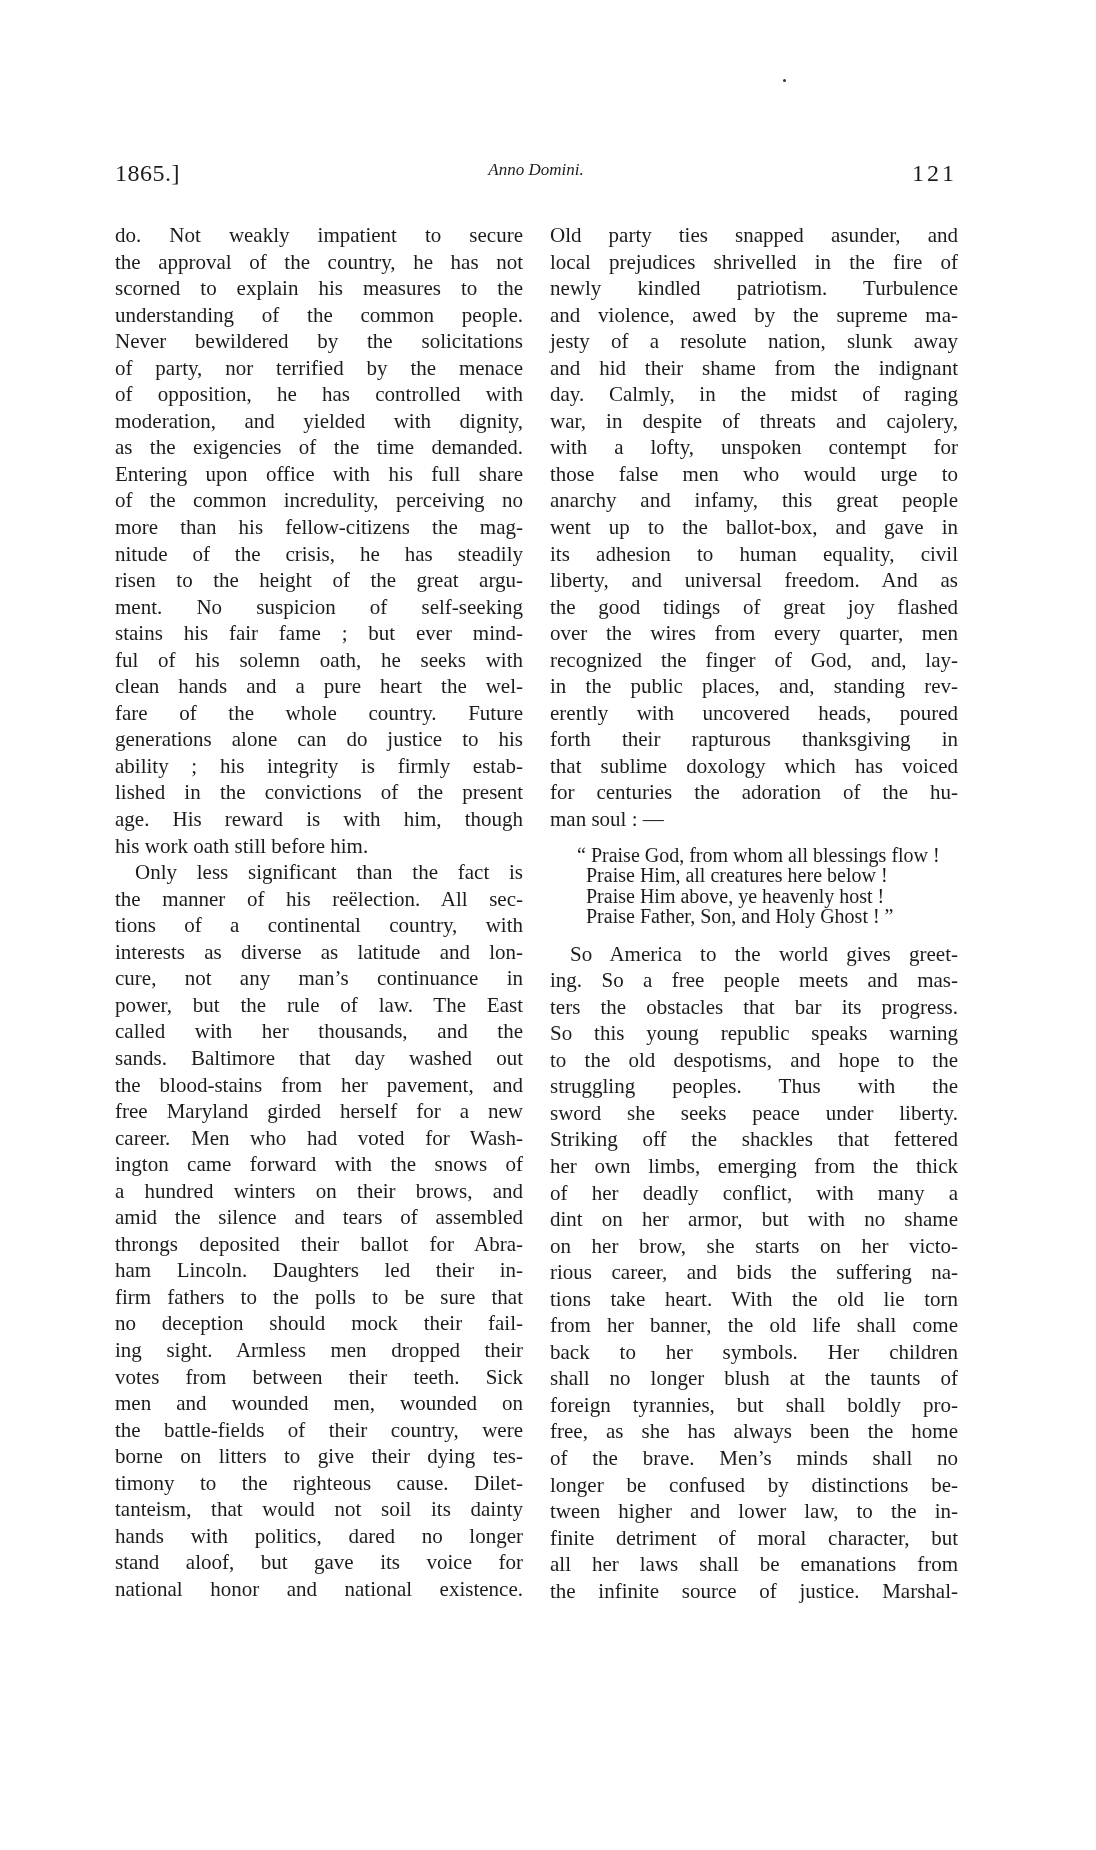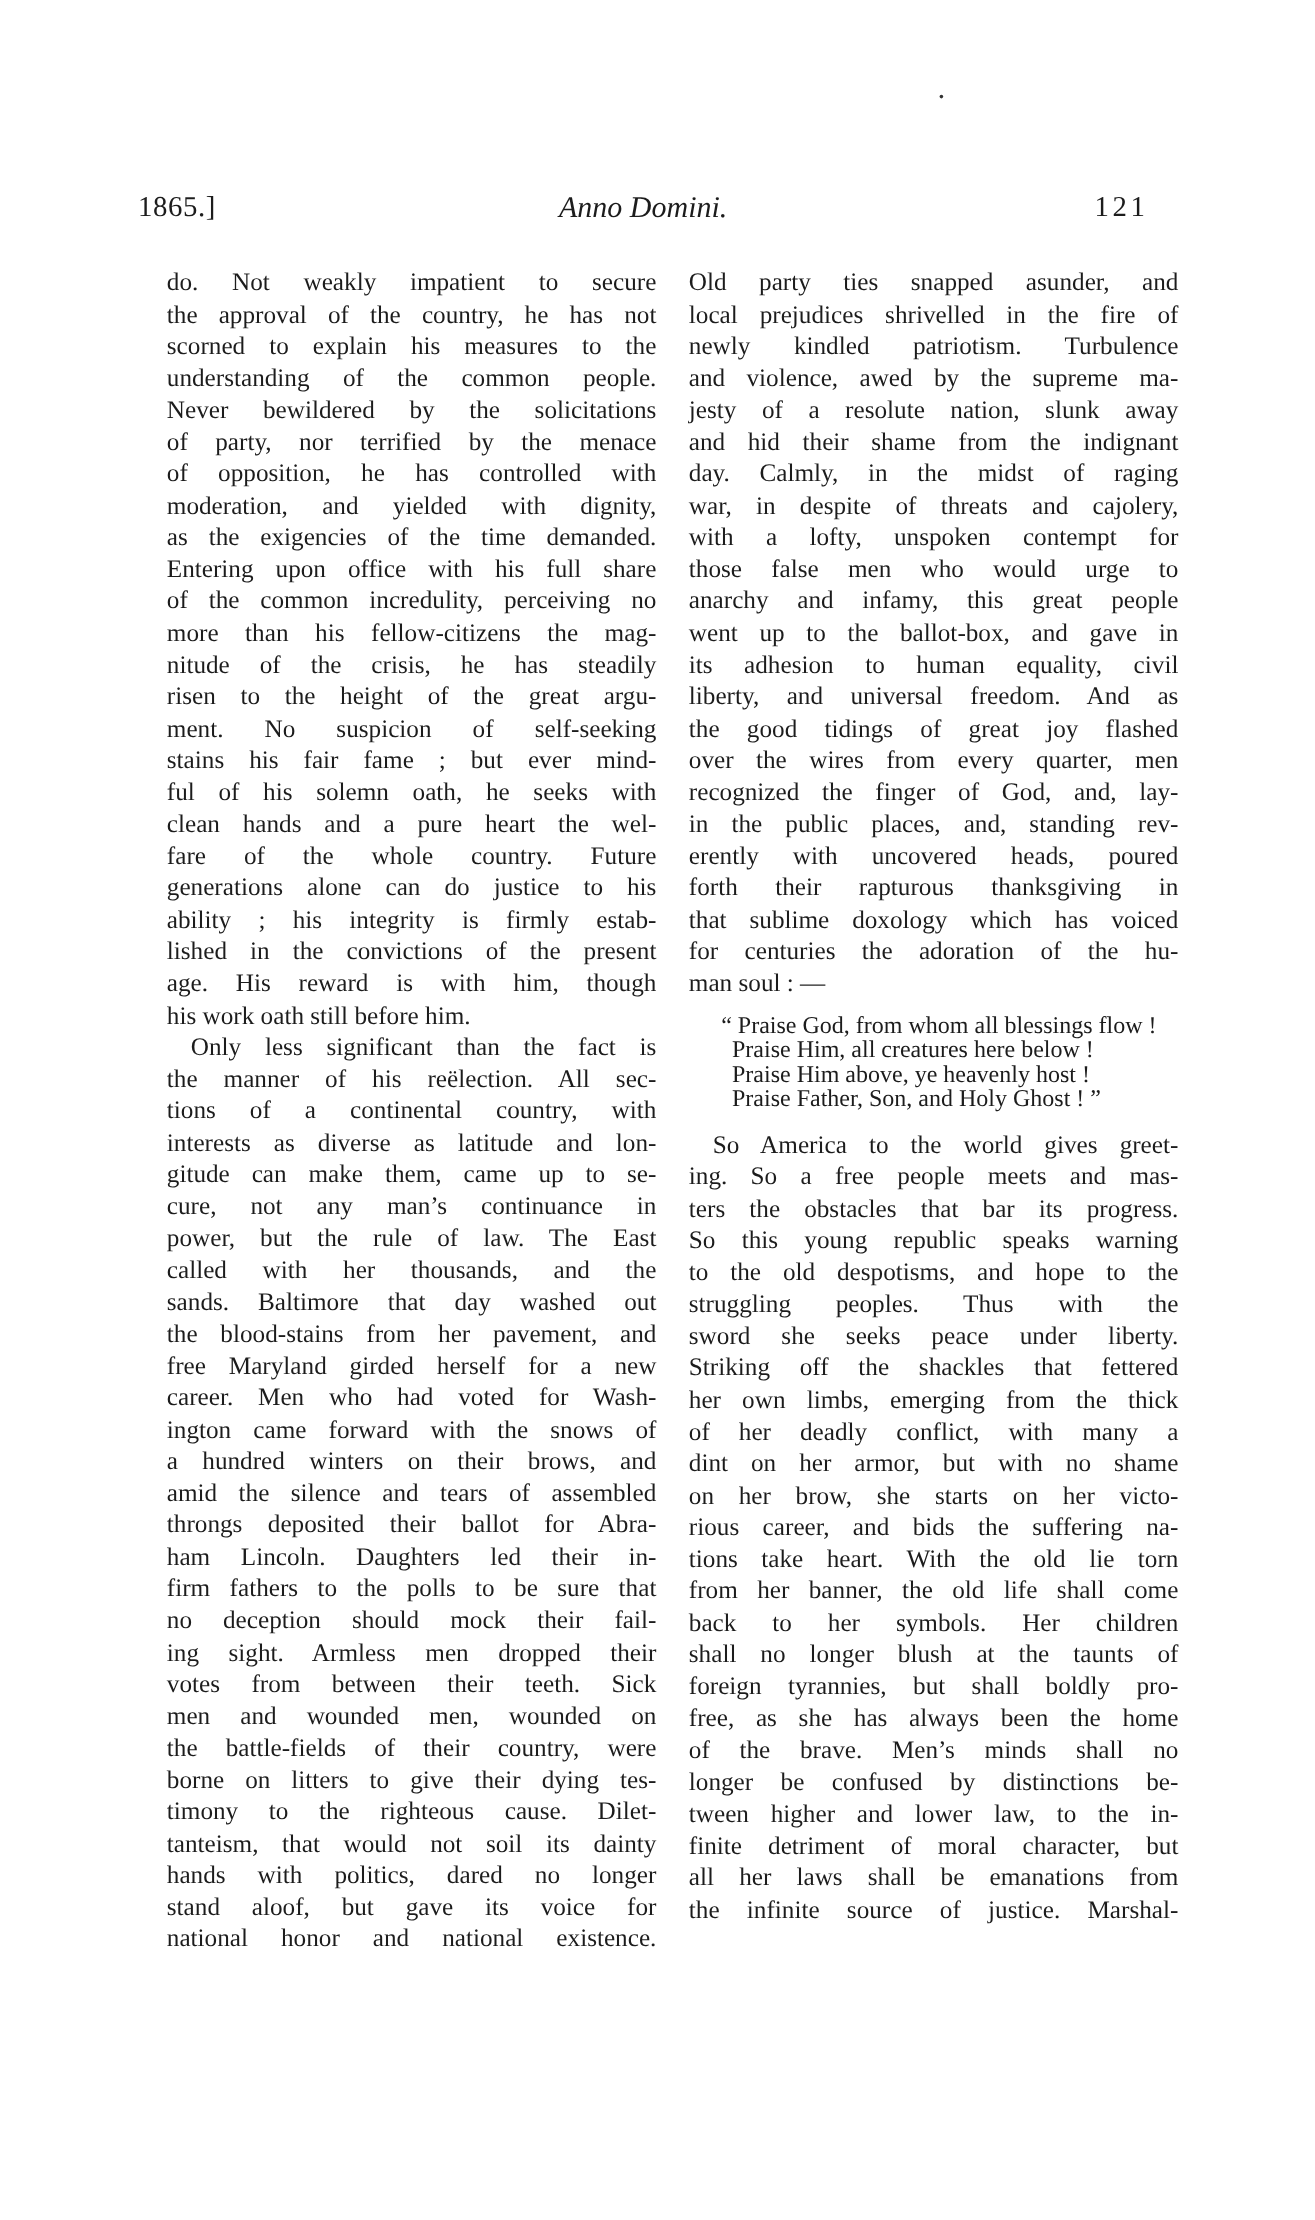"Anno Domini." .hdr-center { font-size: 25px -> 17px }
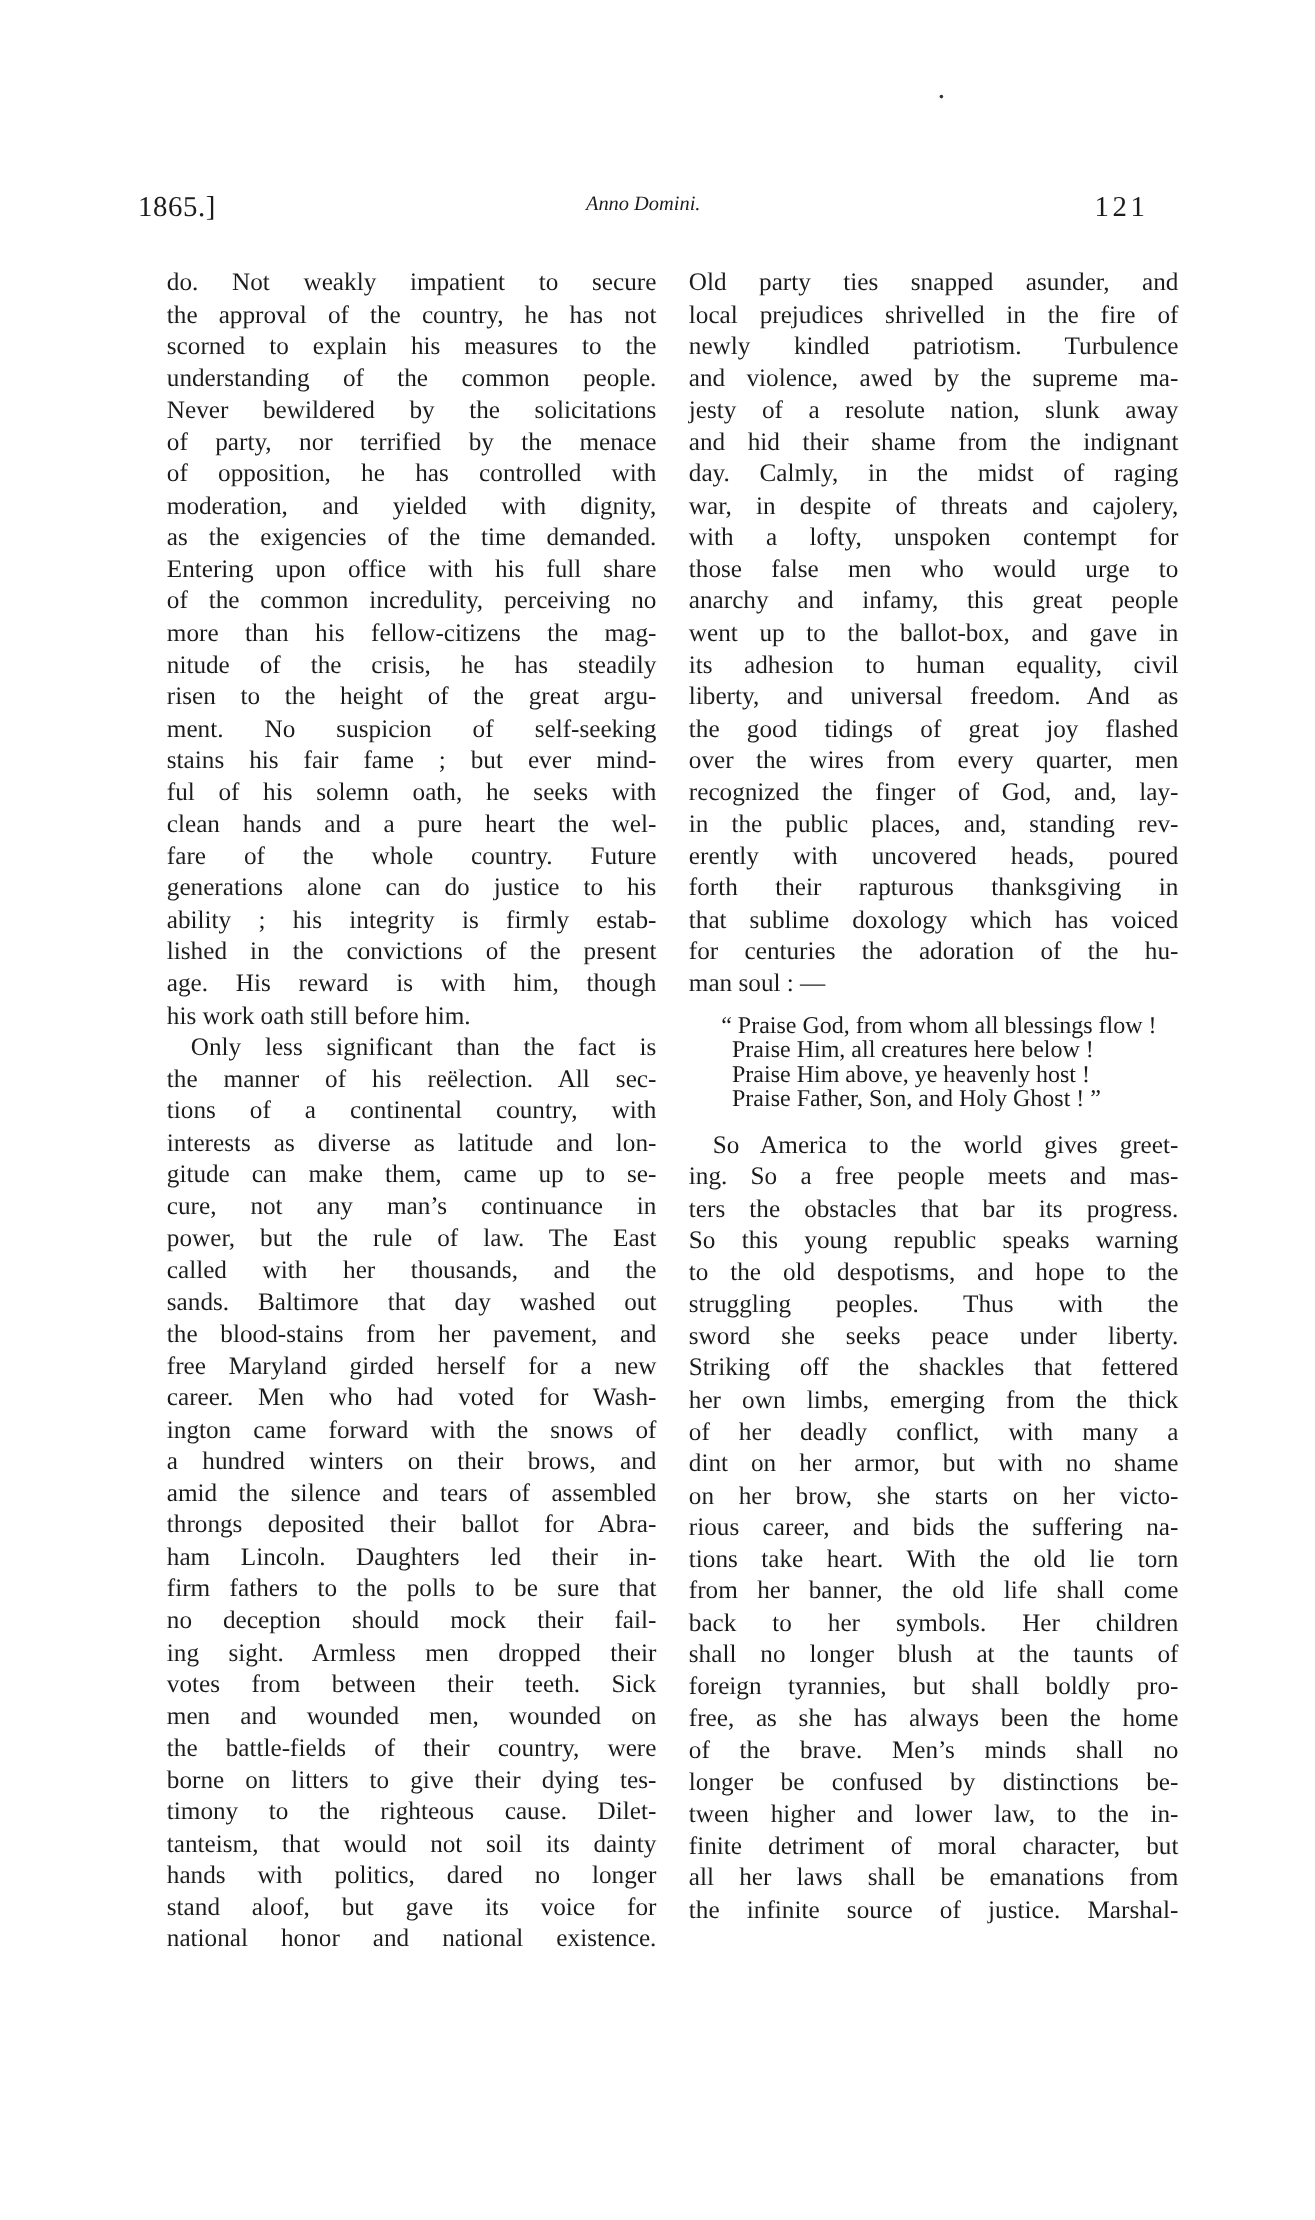"do. Not weakly impatient to" .col { margin-left: 24px -> none }
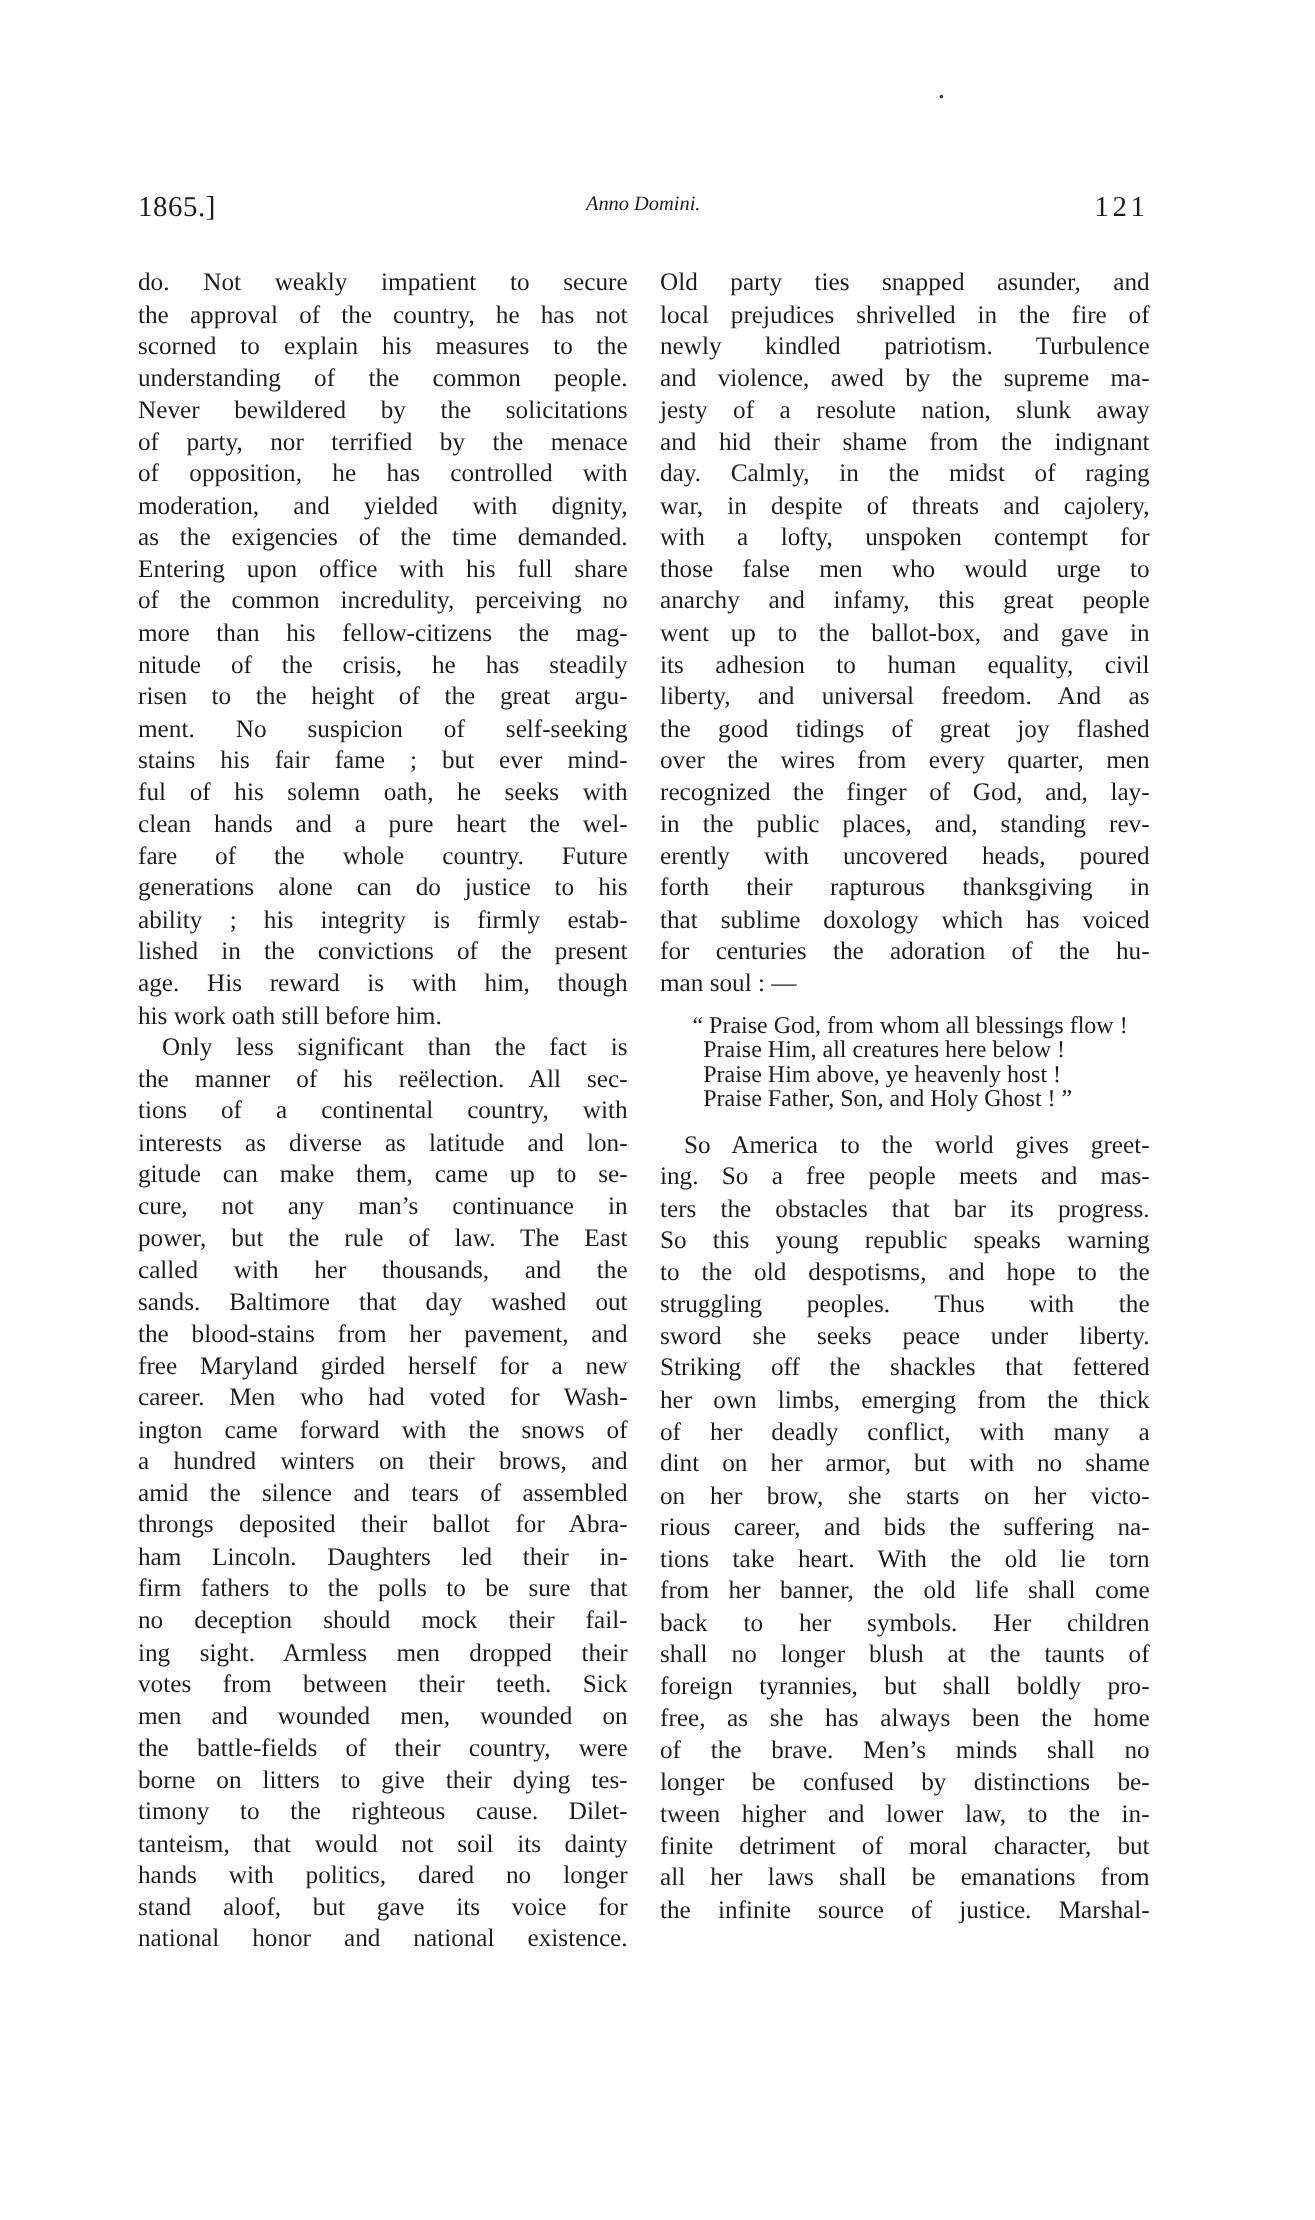"gitude can make them, came" span.line { html: <span>gitude can make them, came up to se-</span> -> none }
